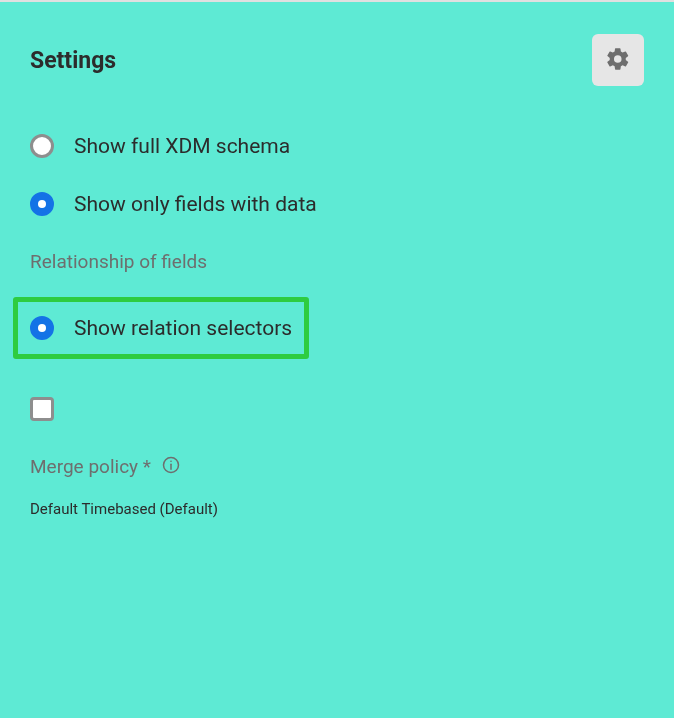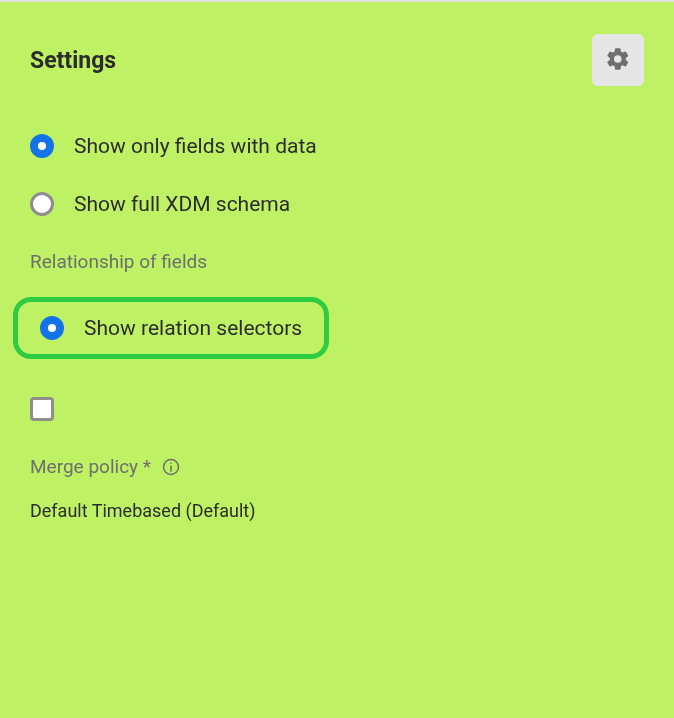"Settings" .panel { background: #bef264 -> #5eead4 }
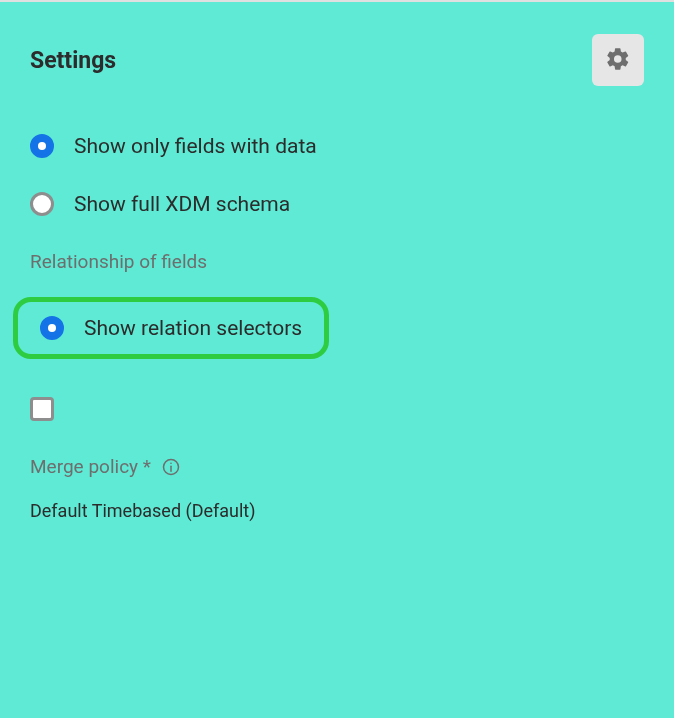"Show only fields with data" div.option-row { order: before "Show full XDM schema" -> after "Show full XDM schema" }
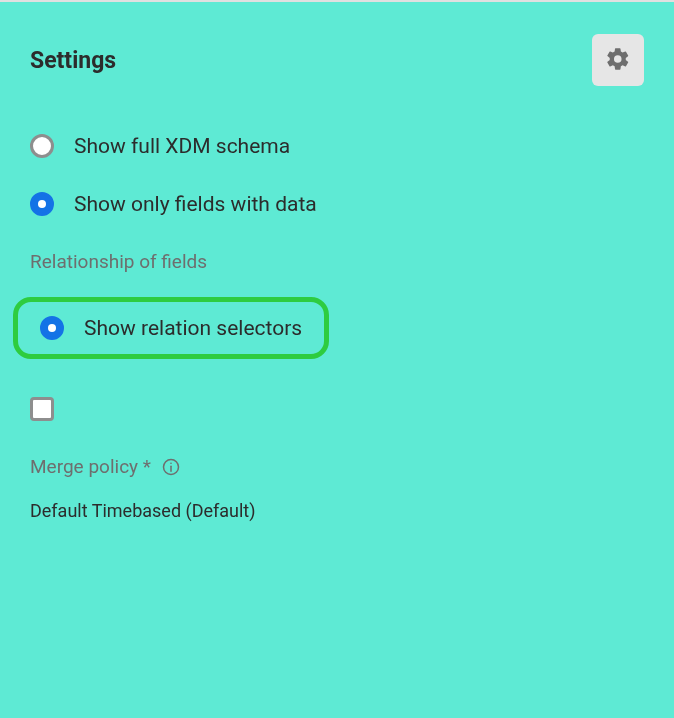"Show relation selectors" .highlight-box { border-radius: 18px -> 3px; padding: 14px 22px -> 14px 12px }
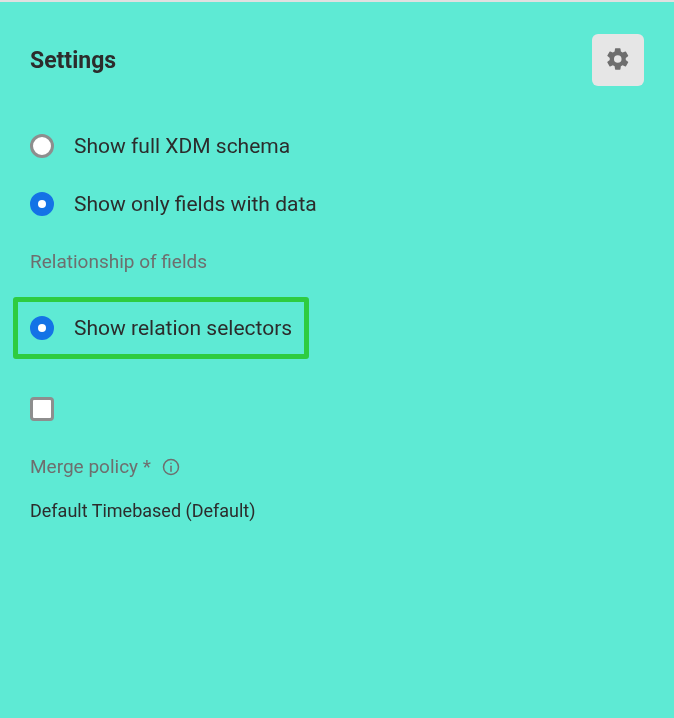"Merge policy *" .merge-row { align-items: center -> none }
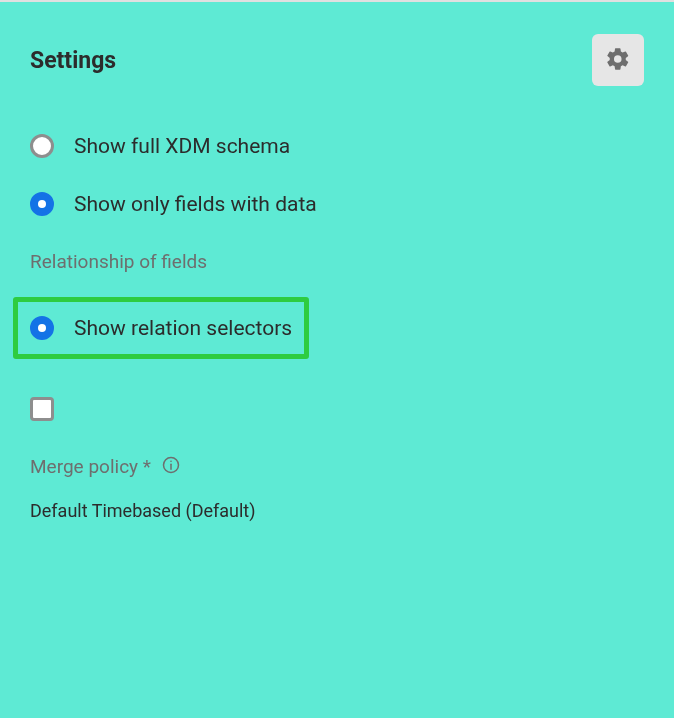"Default Timebased (Default)" .merge-value { font-size: 18px -> 15px }
